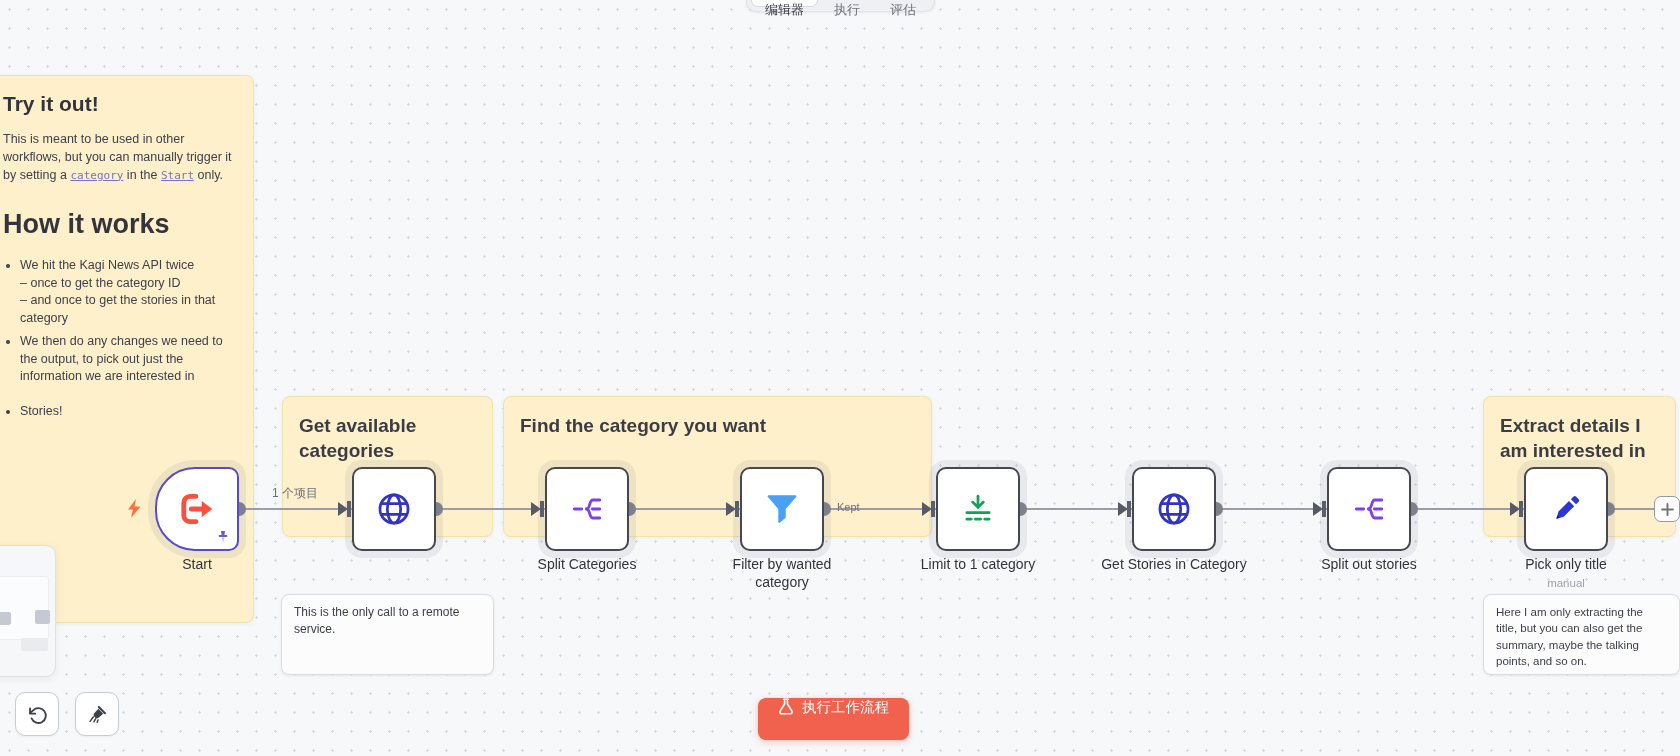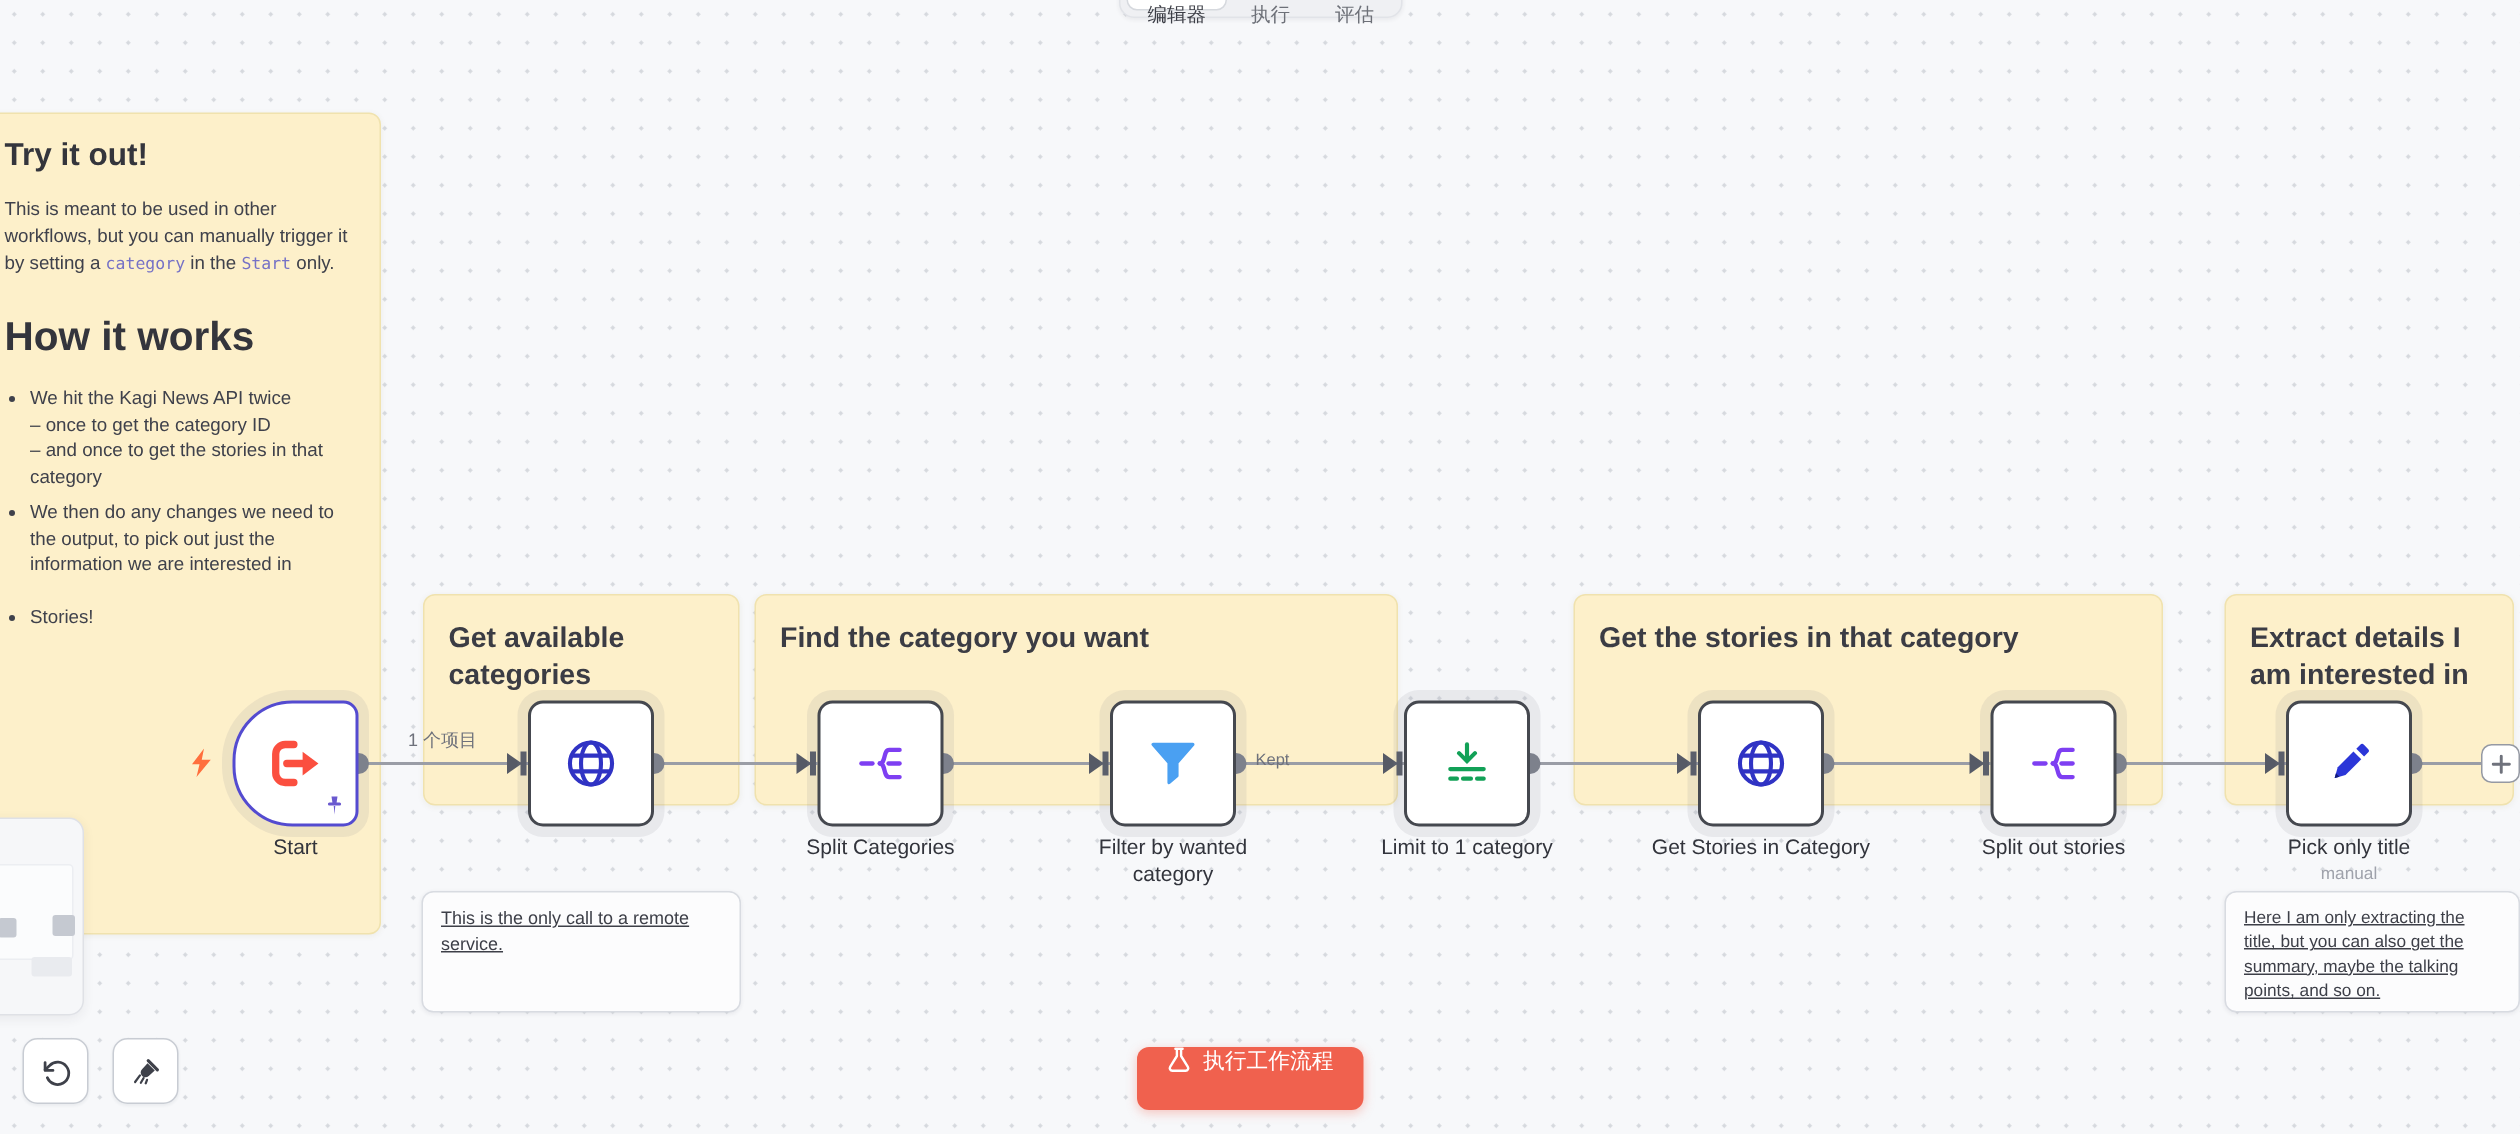"category" .code { text-decoration: none -> underline }
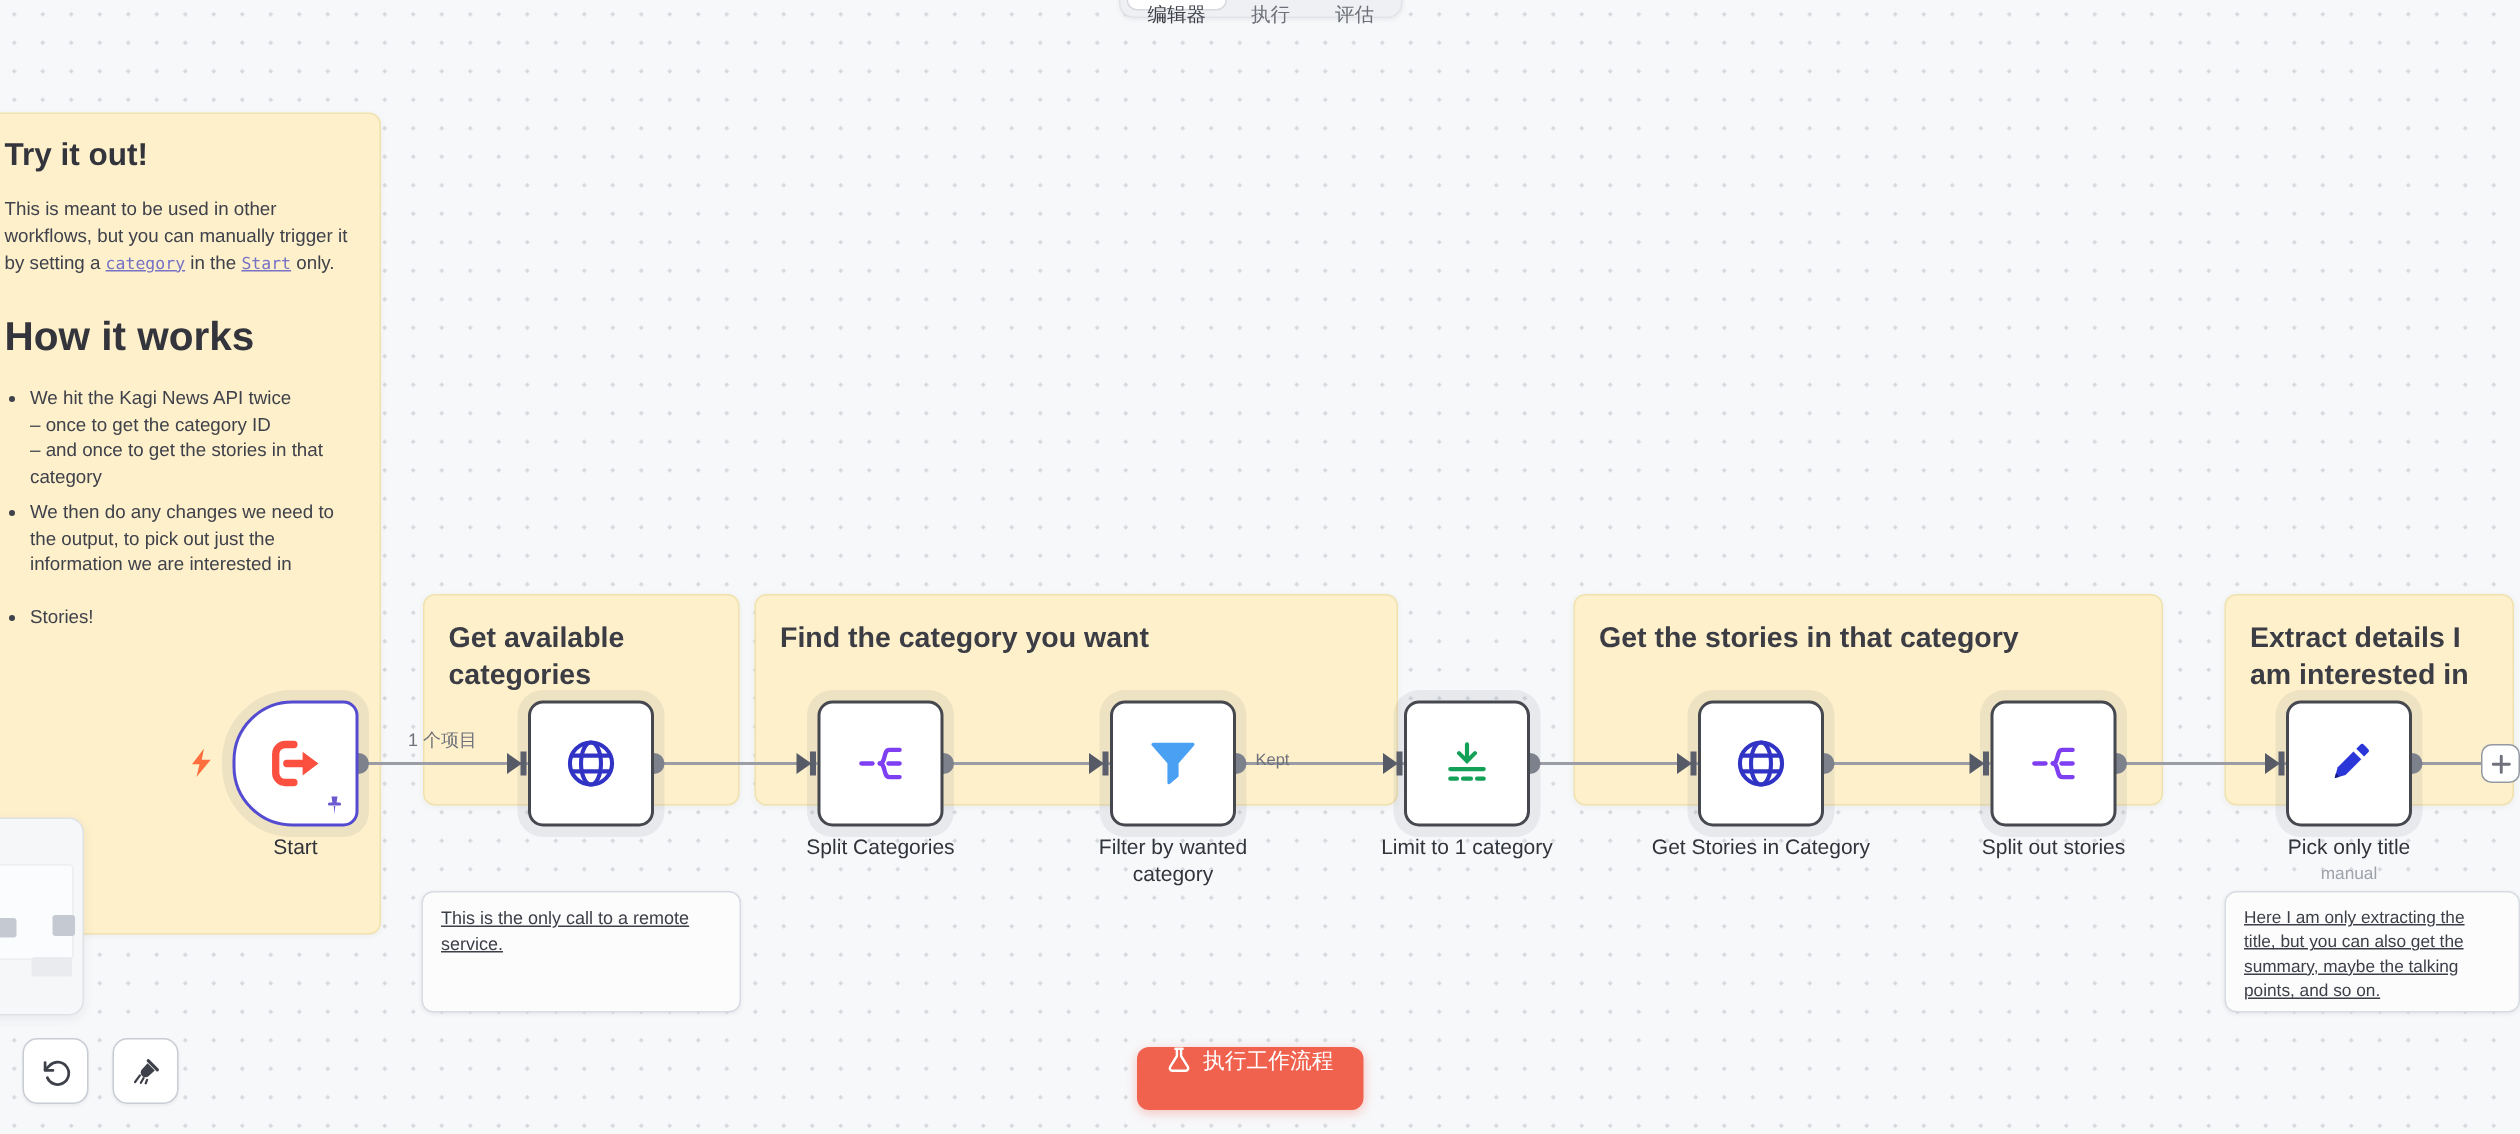"Get the stories in that" div.sticky { html: <div> <div>Get the stories in that category</div> </div> -> none }
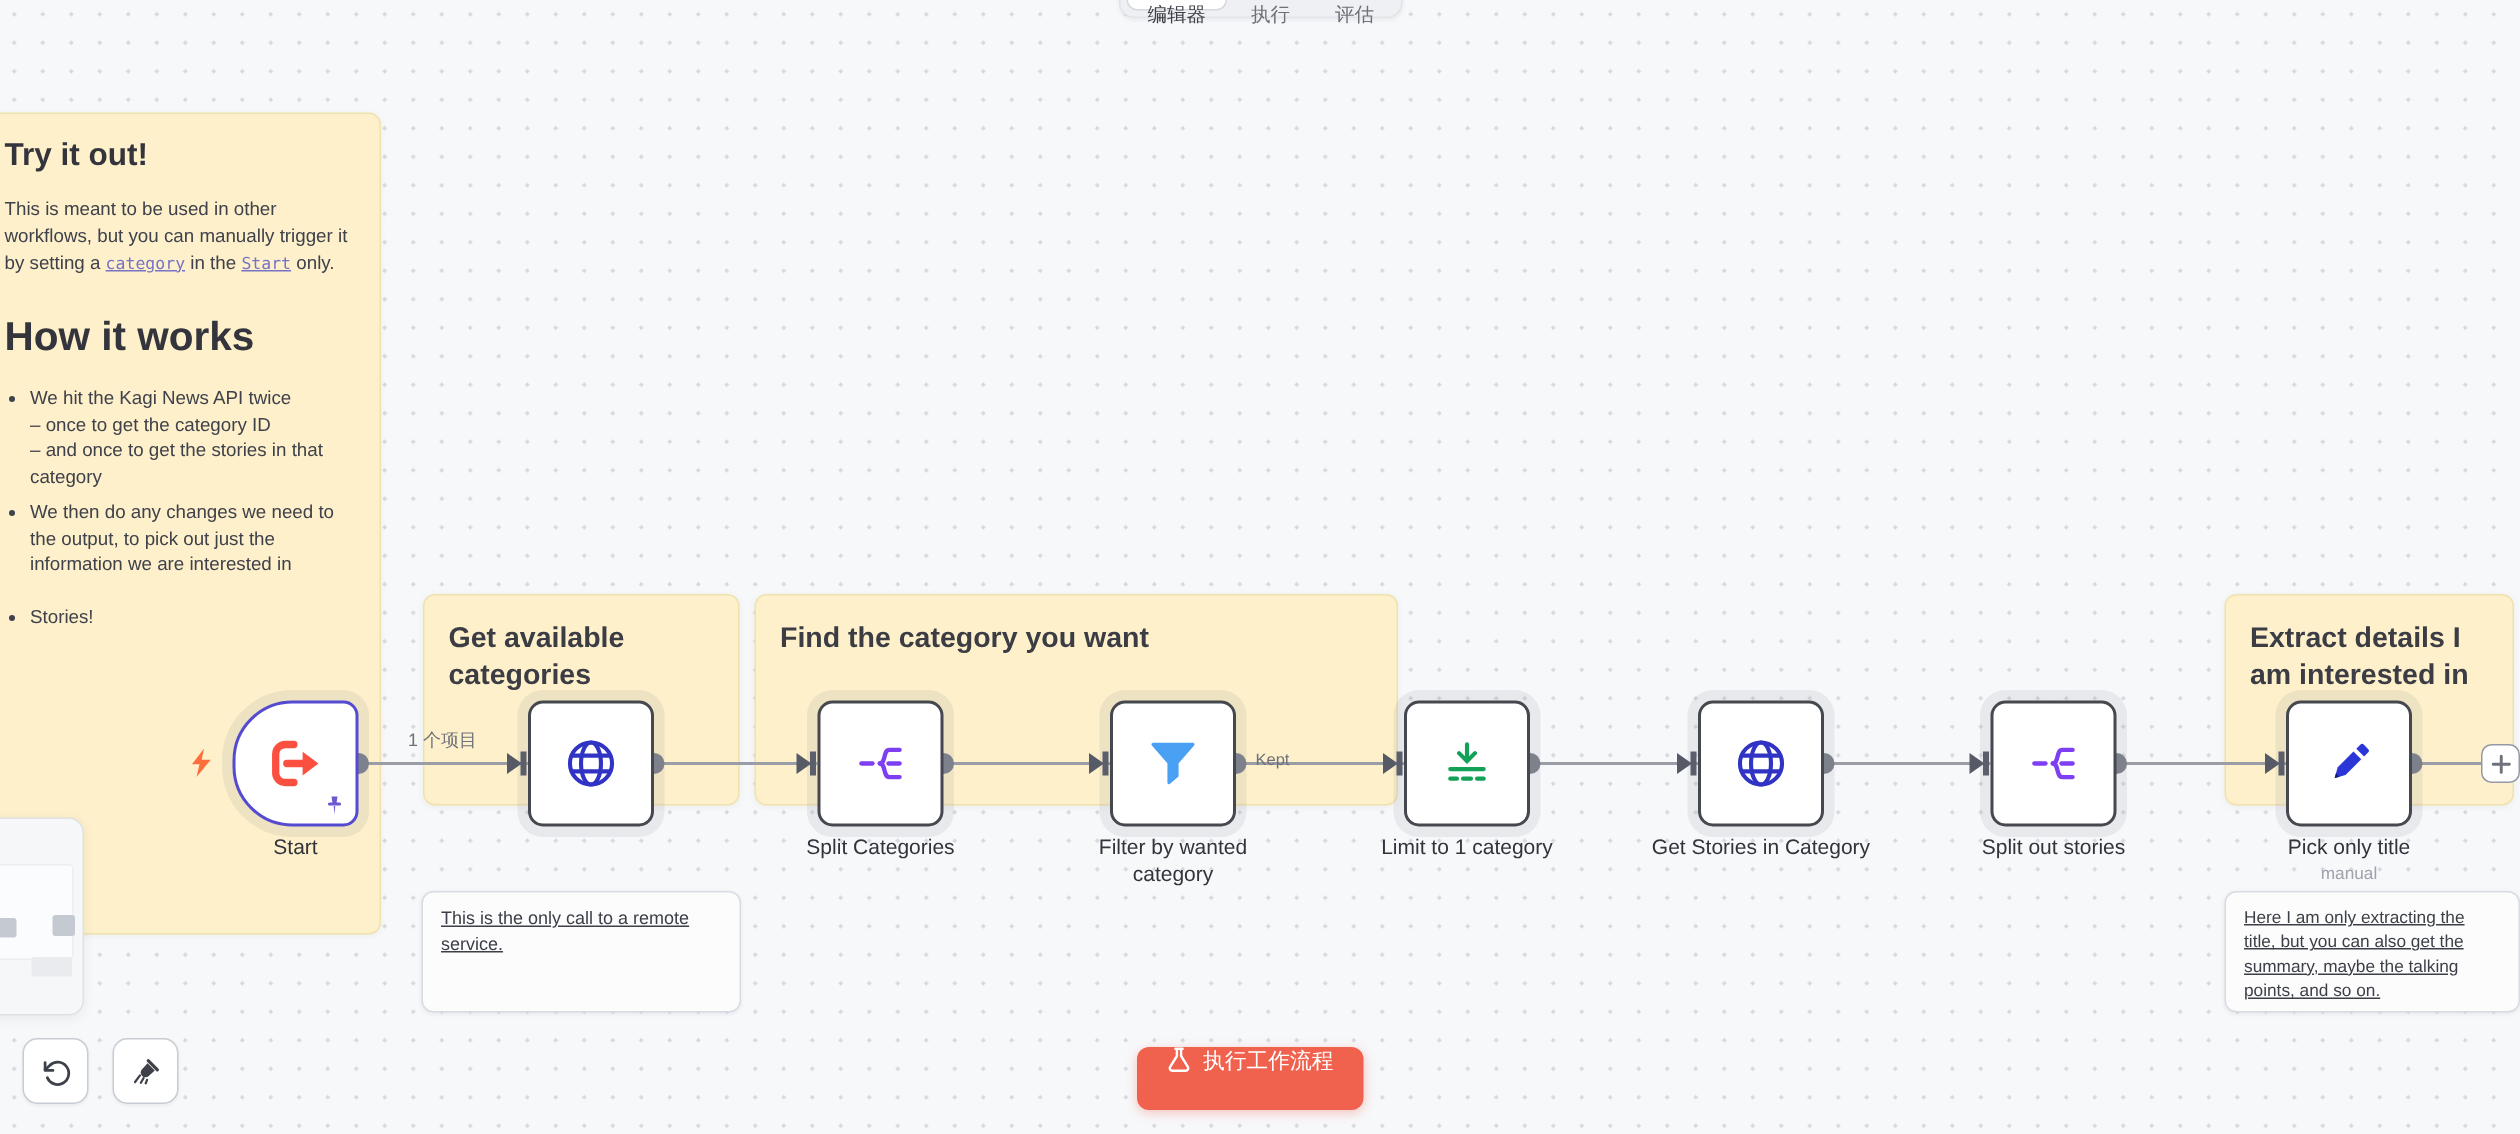"This is the only call" .note { text-decoration: underline -> none }
